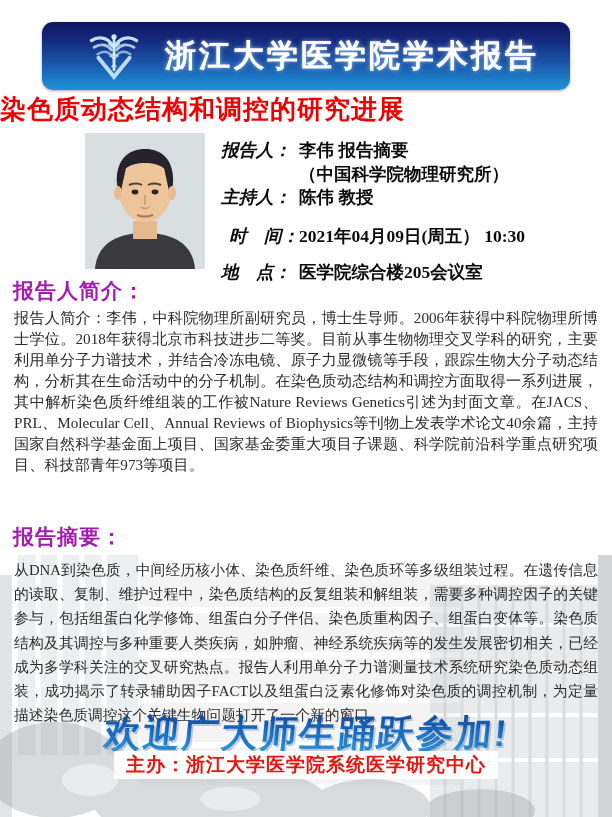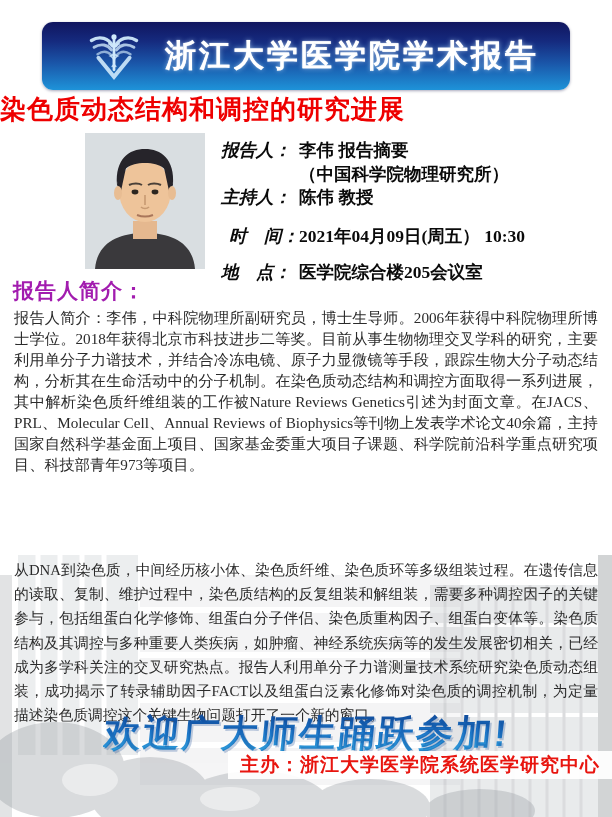"报告摘要：" div.sec-heading { html: none -> <div>报告摘要：</div> }
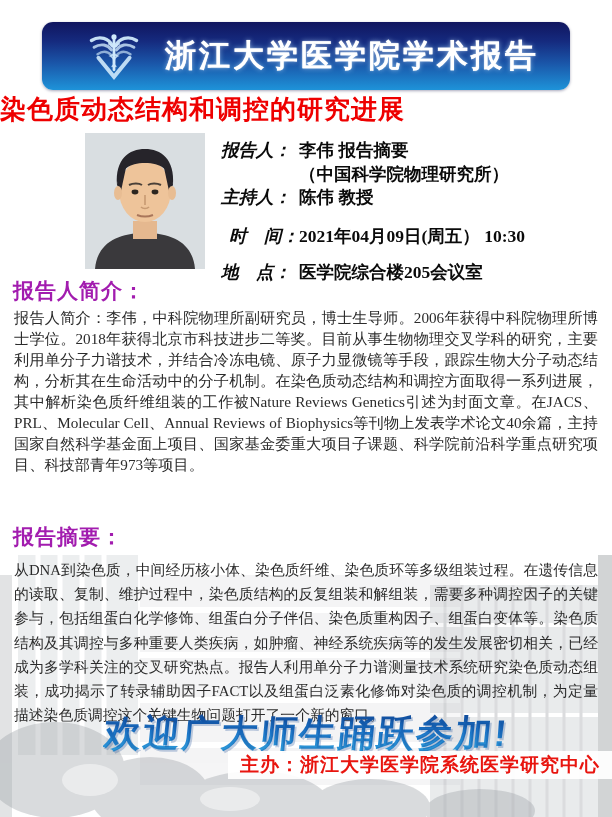"主办：浙江大学医学院系统医学研究中心" .organizer-band { text-align: right -> center }
